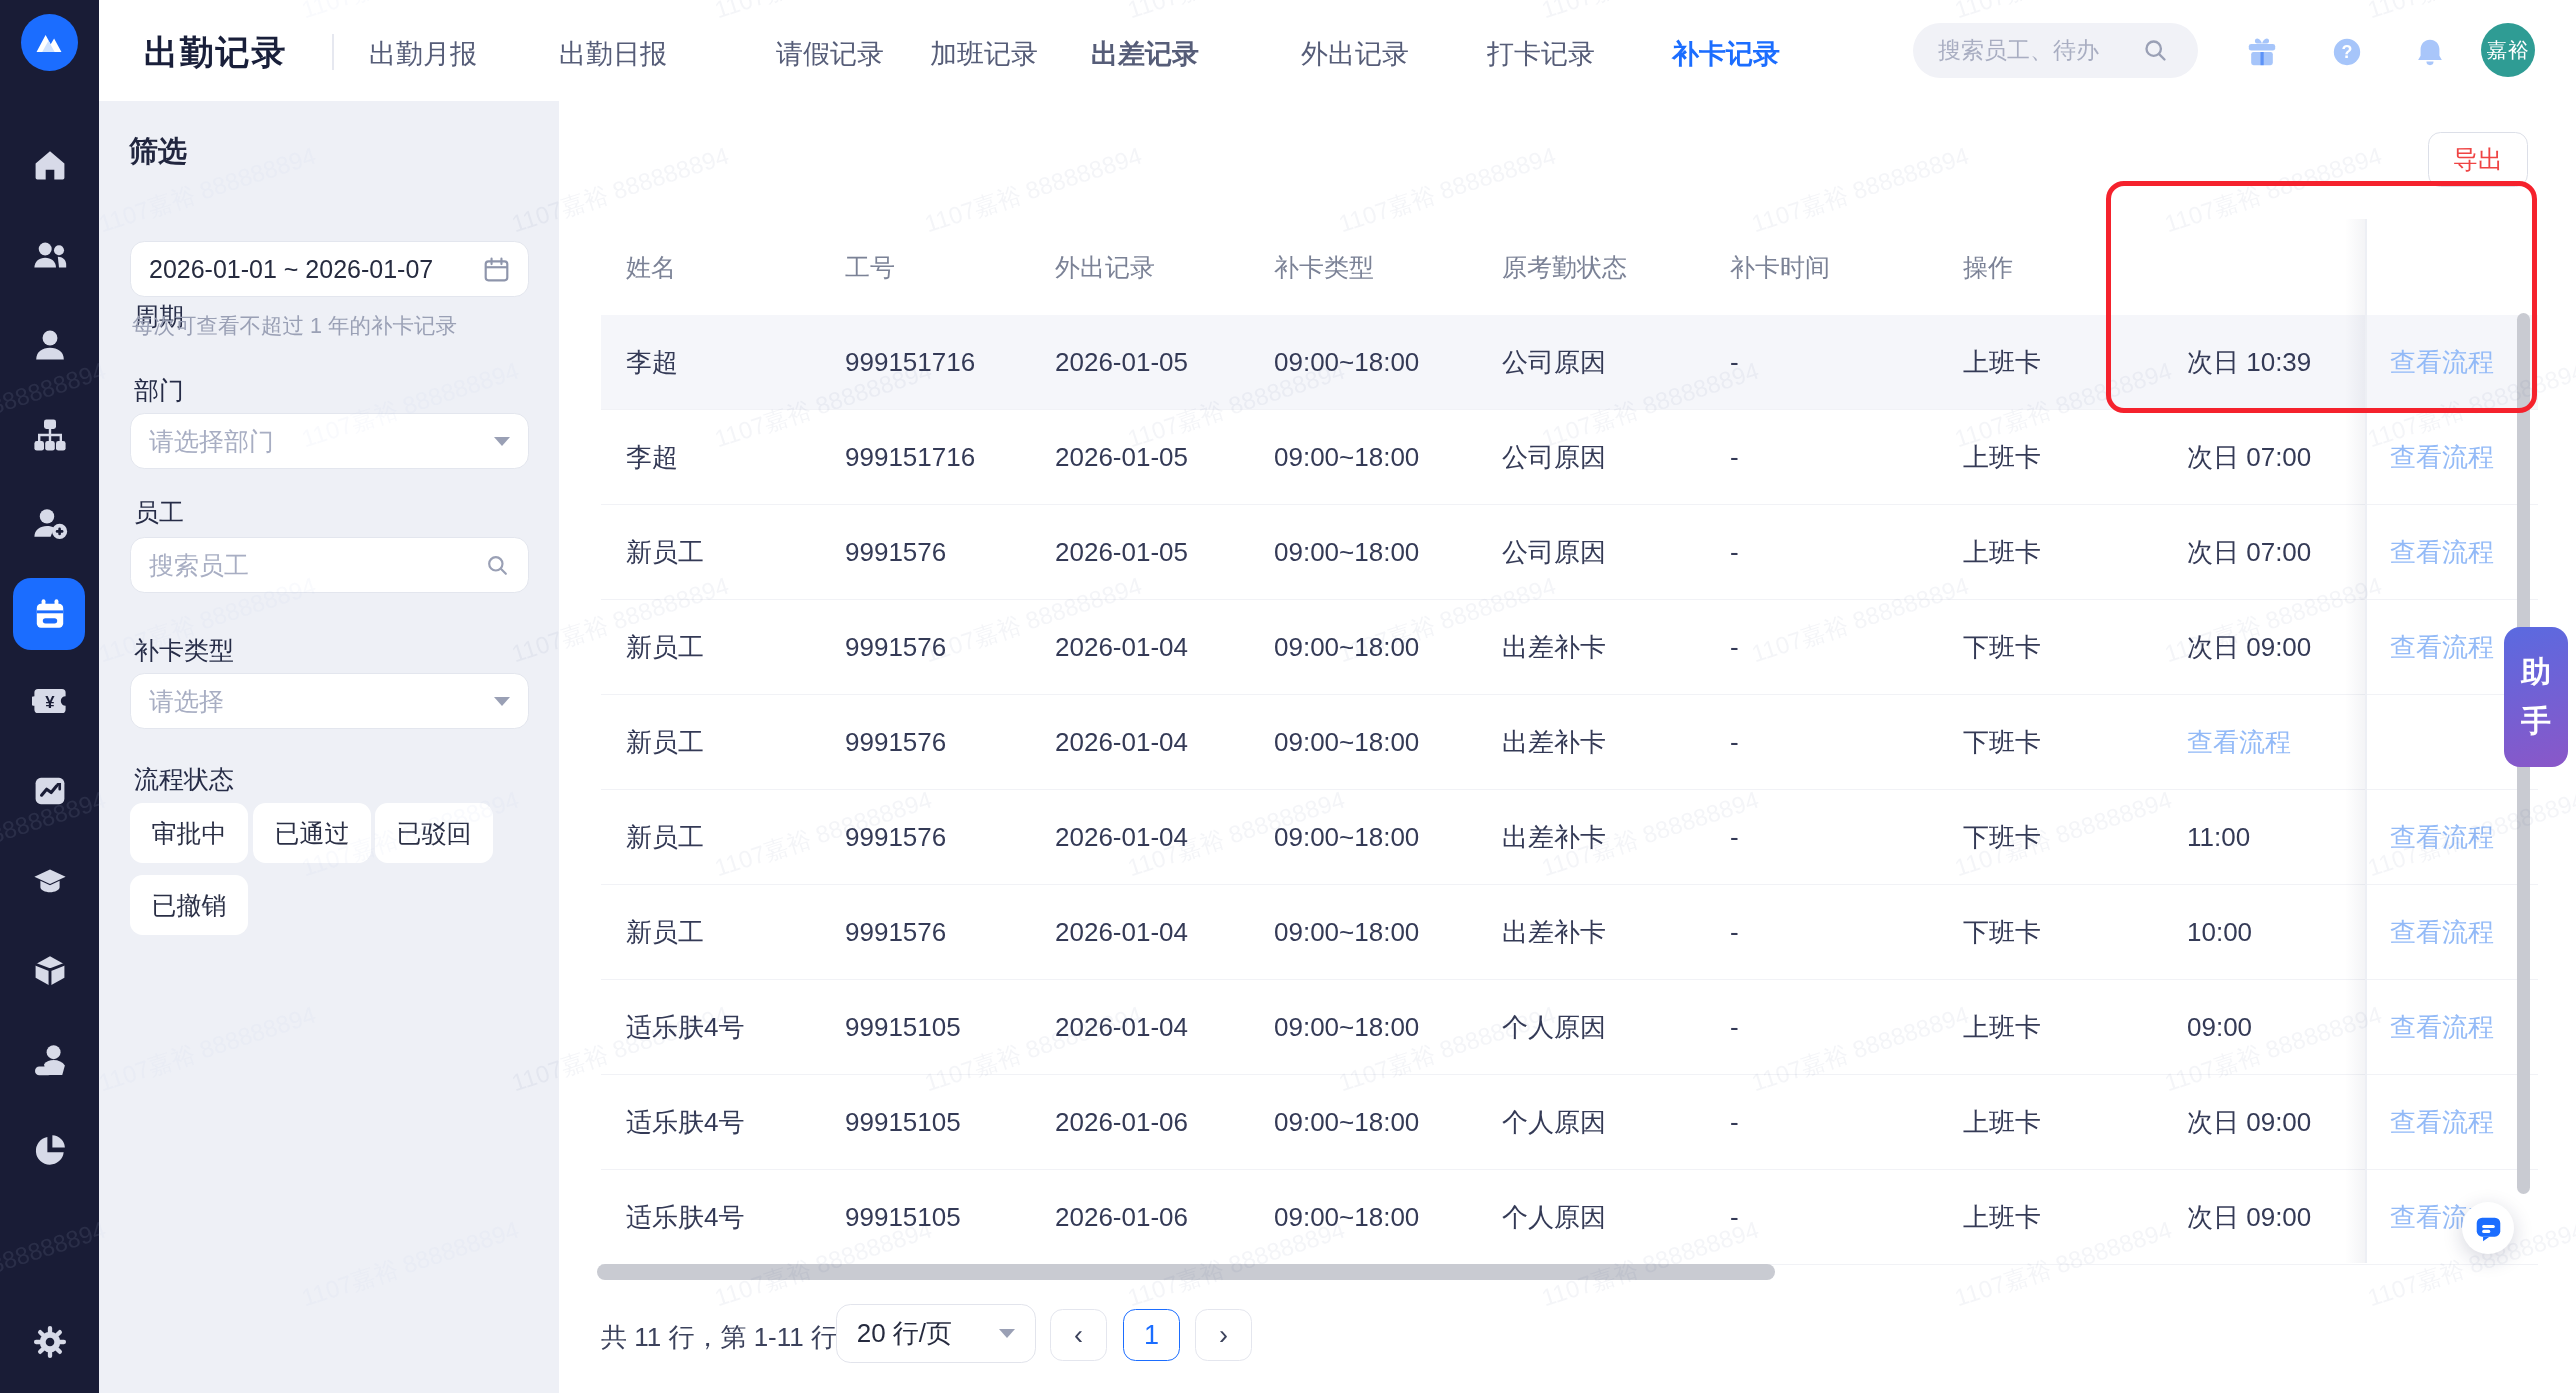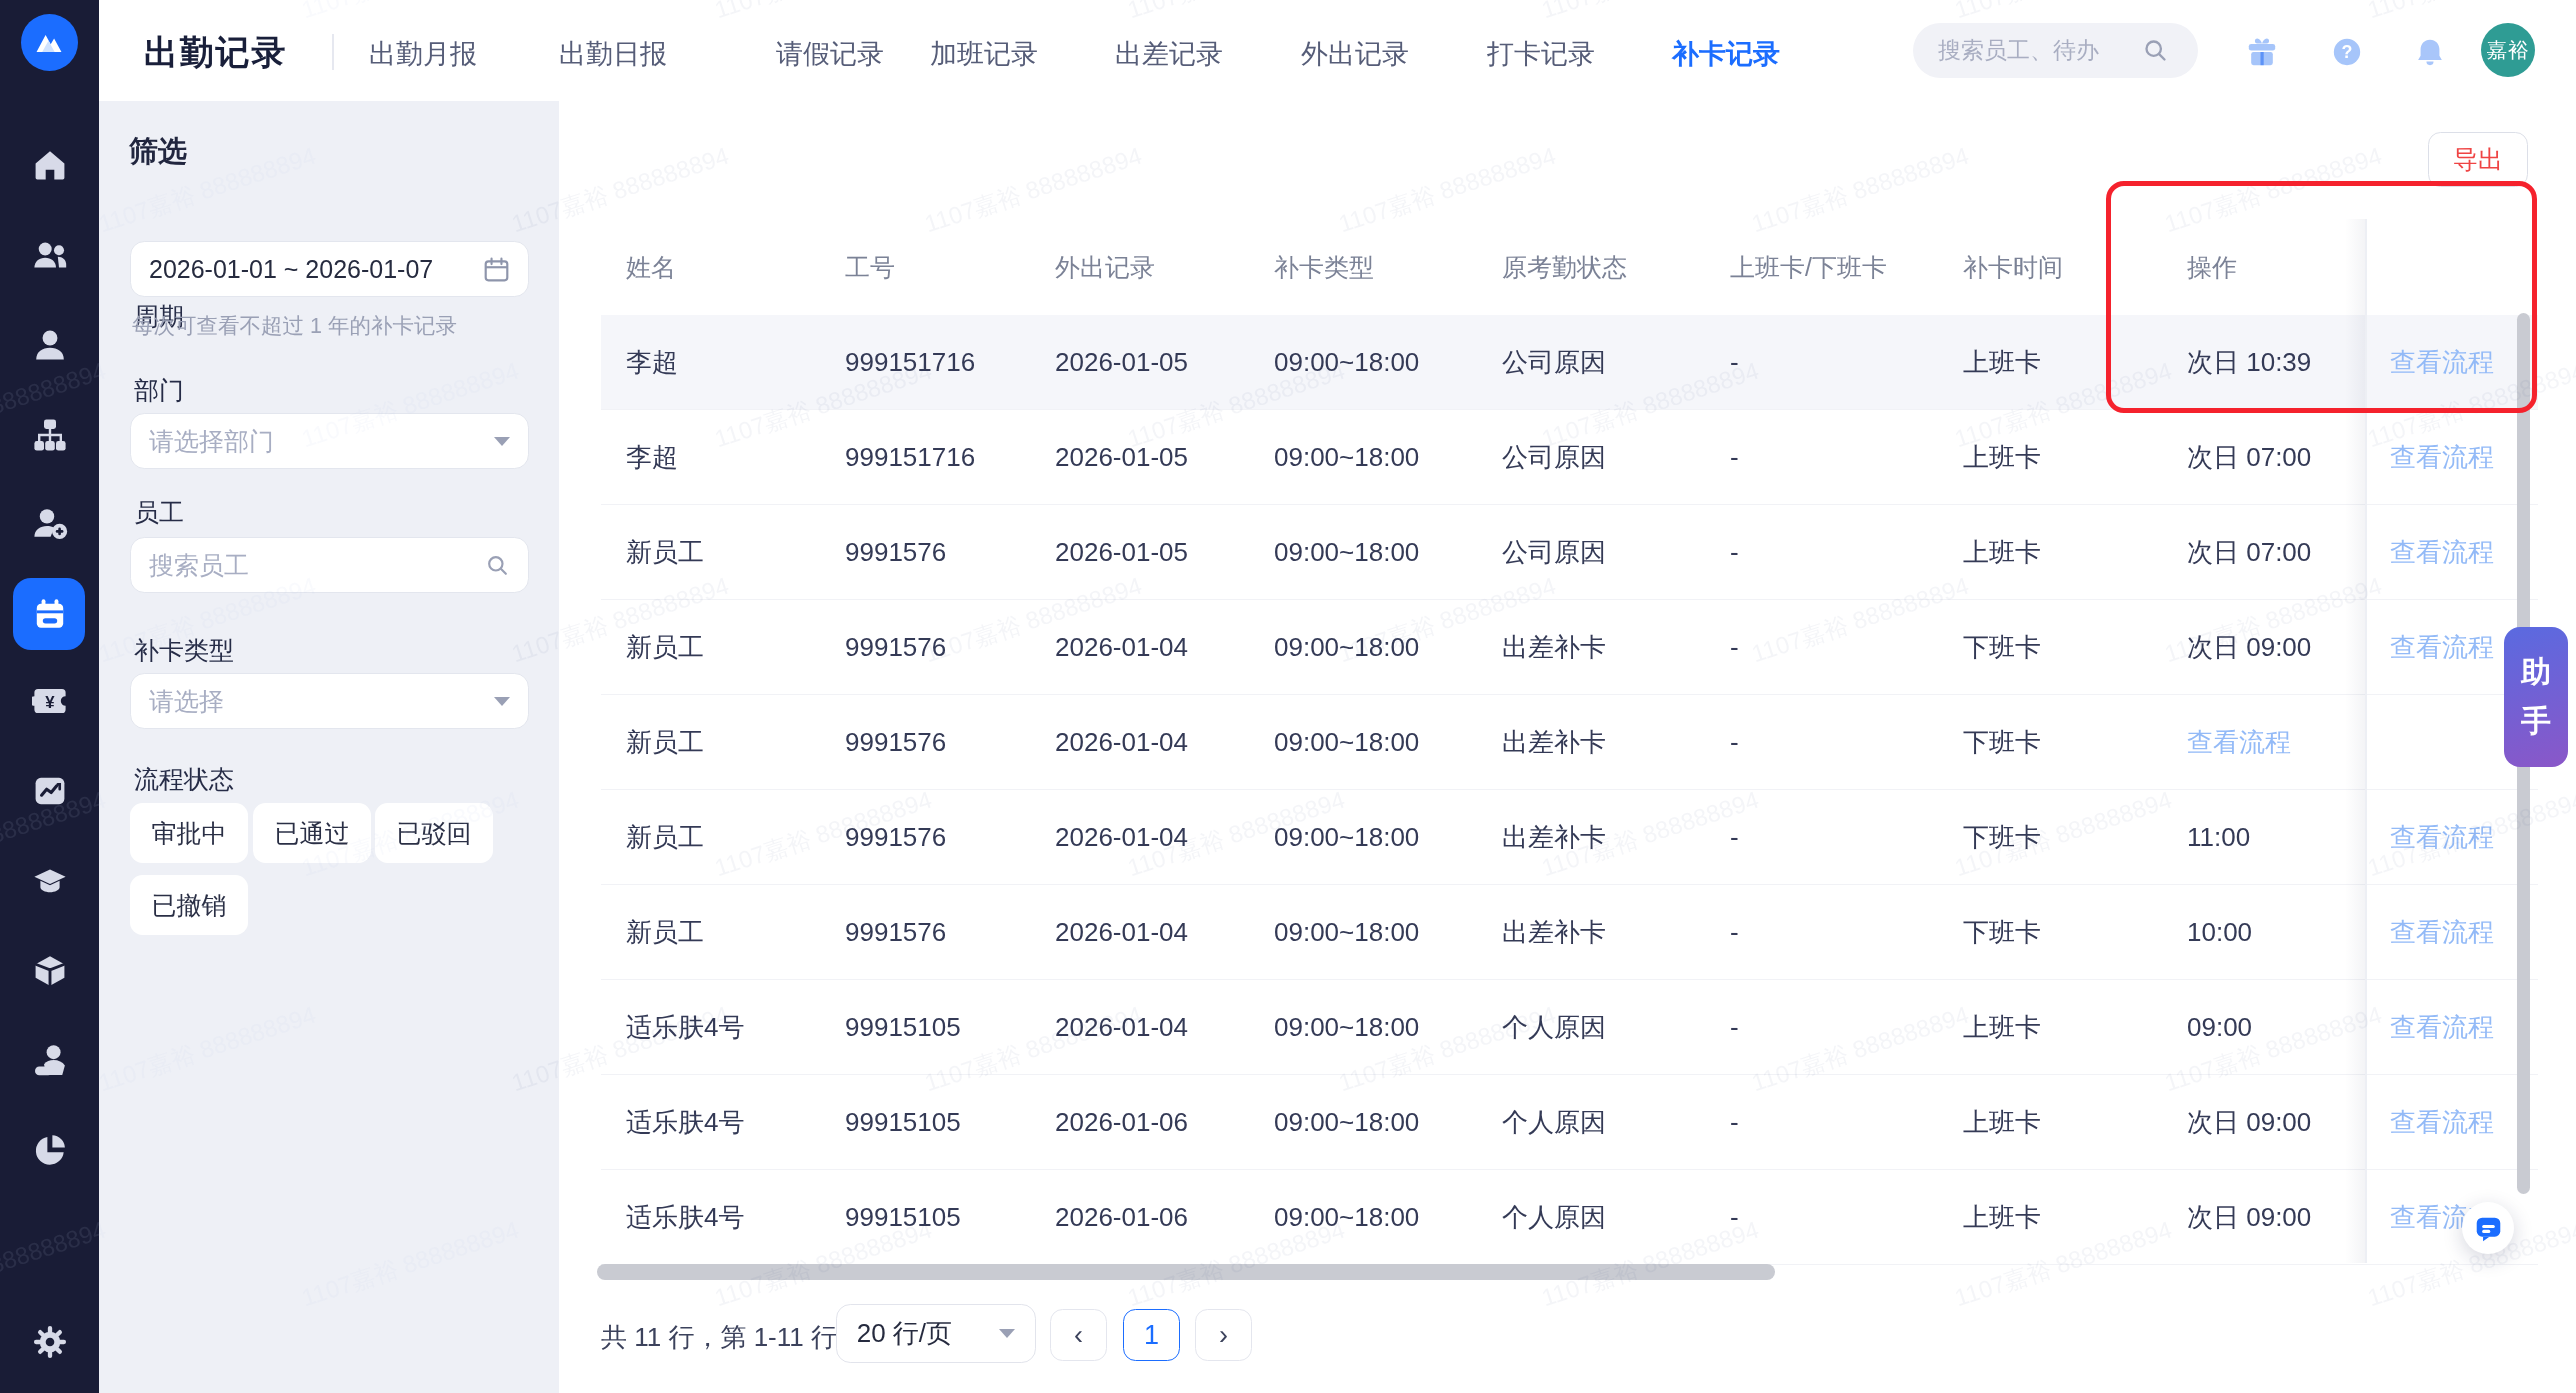"出差记录" span.tab { font-weight: none -> bold; left: 1016px -> 992px }
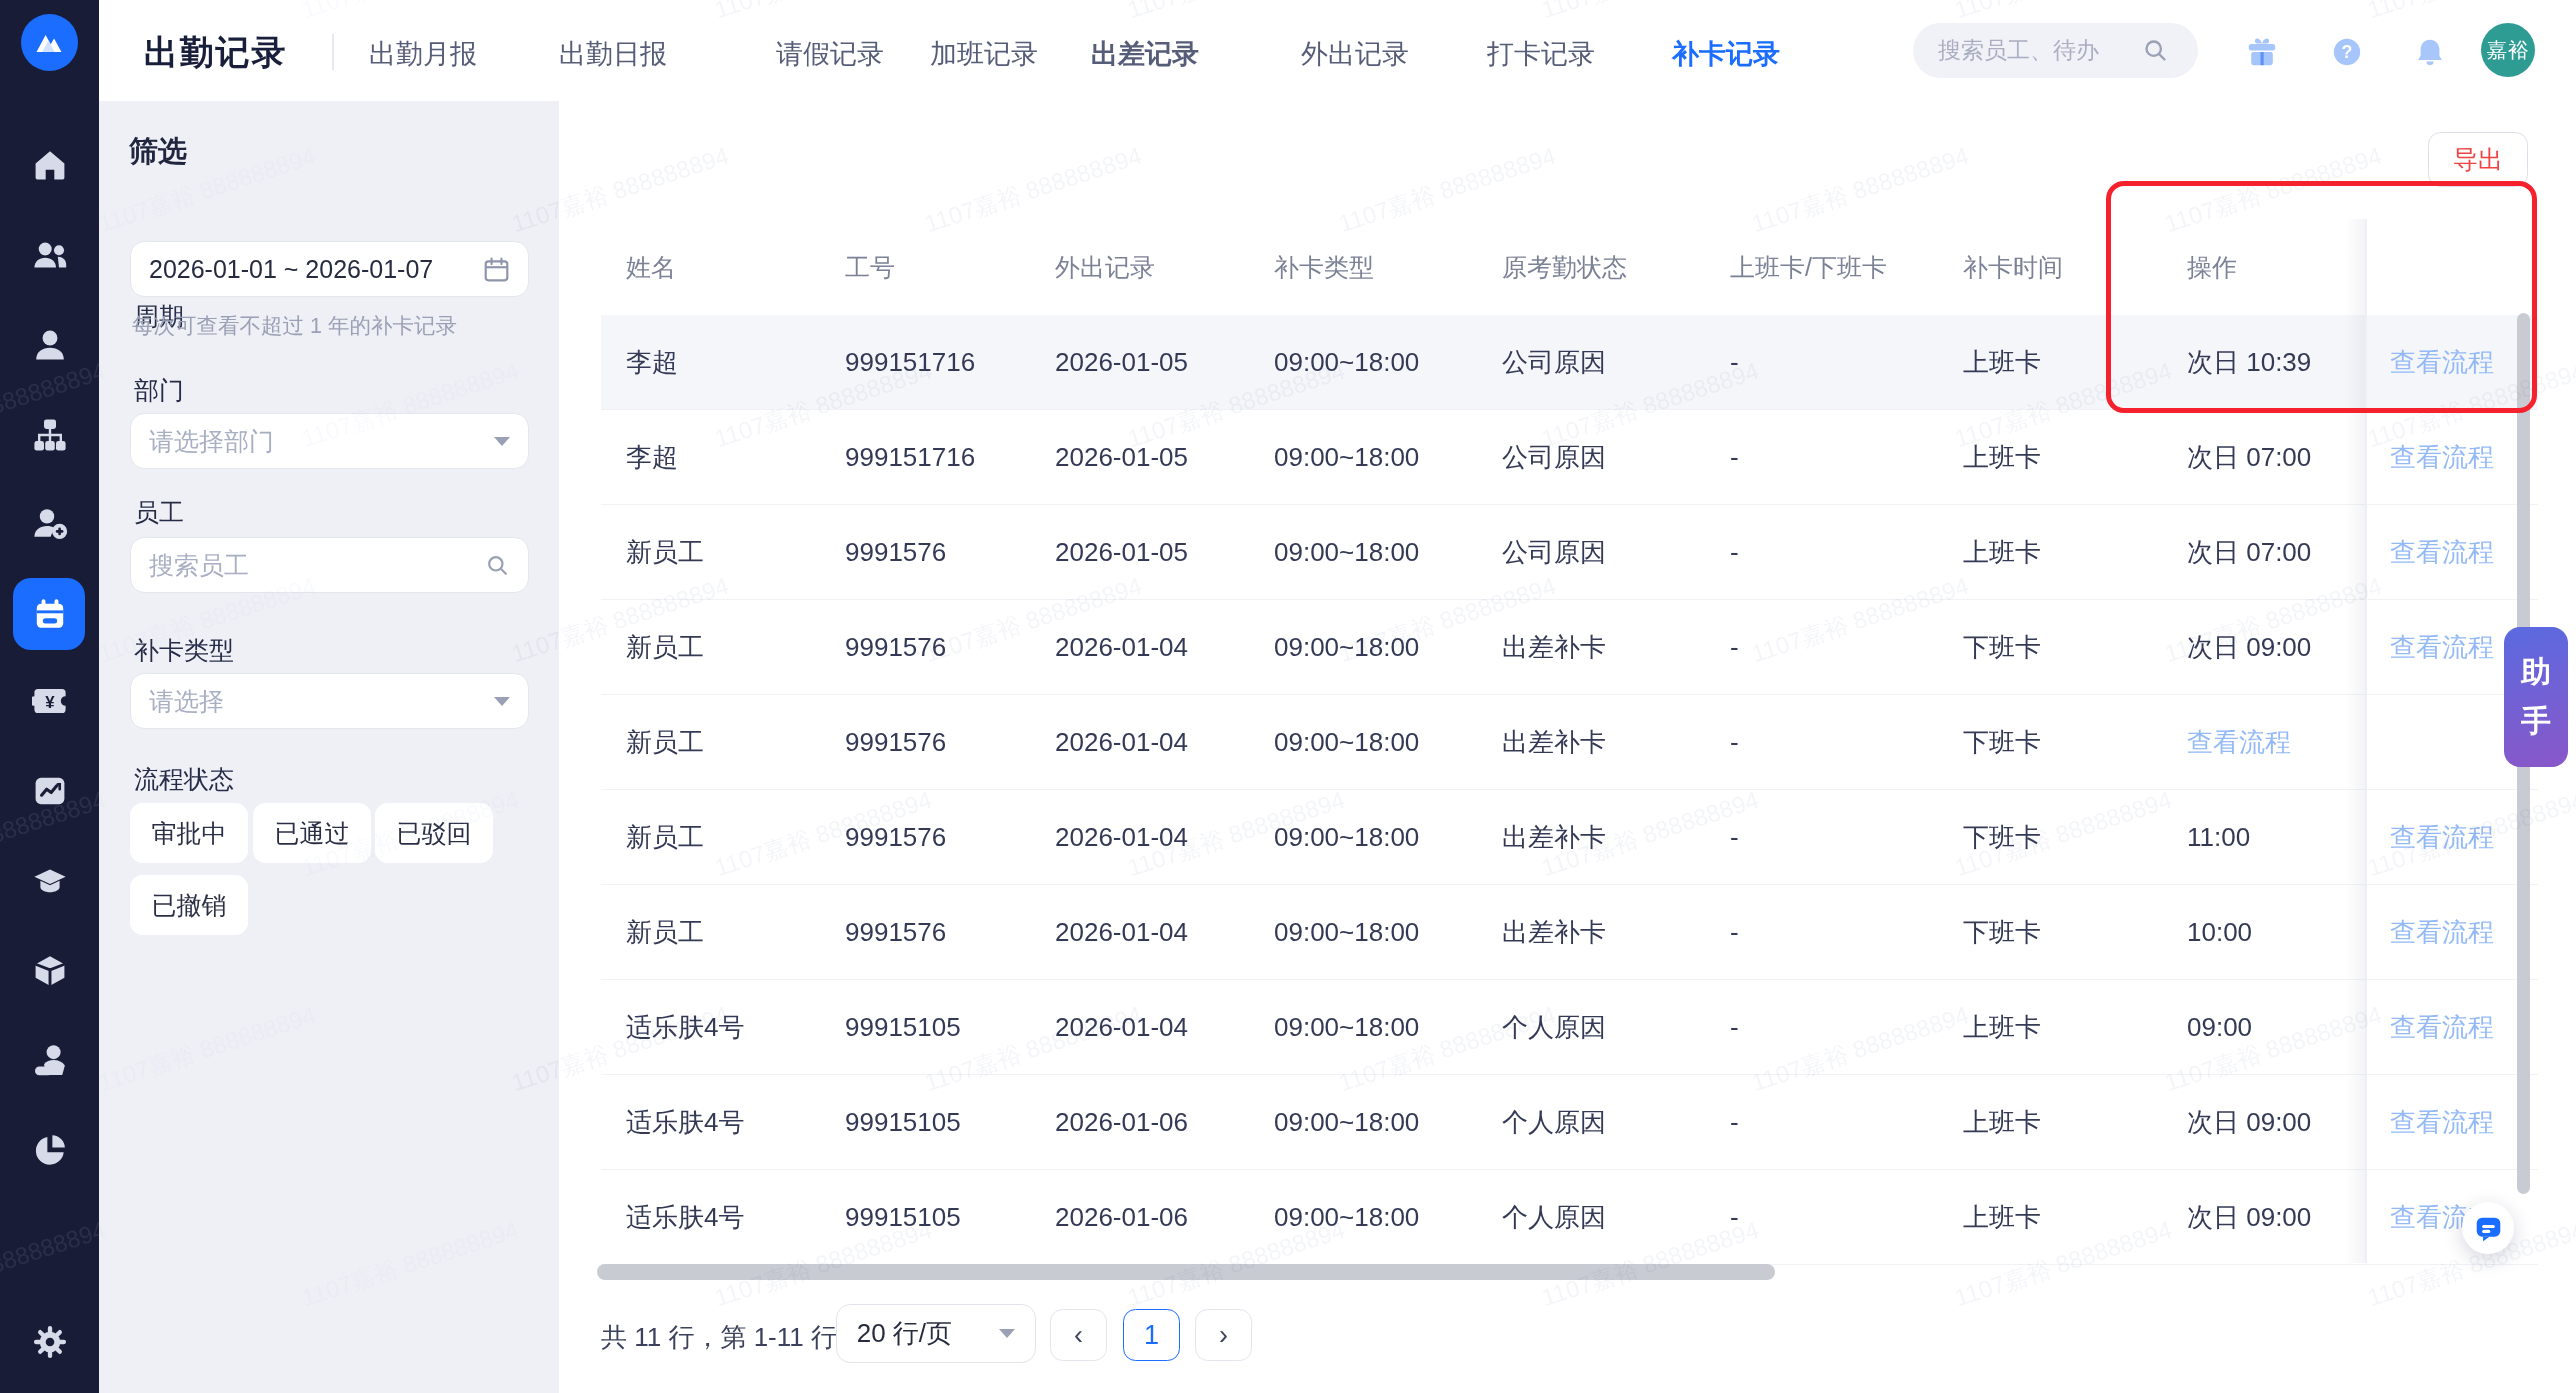"上班卡/下班卡" div { html: <div>上班卡/下班卡</div> -> none }
